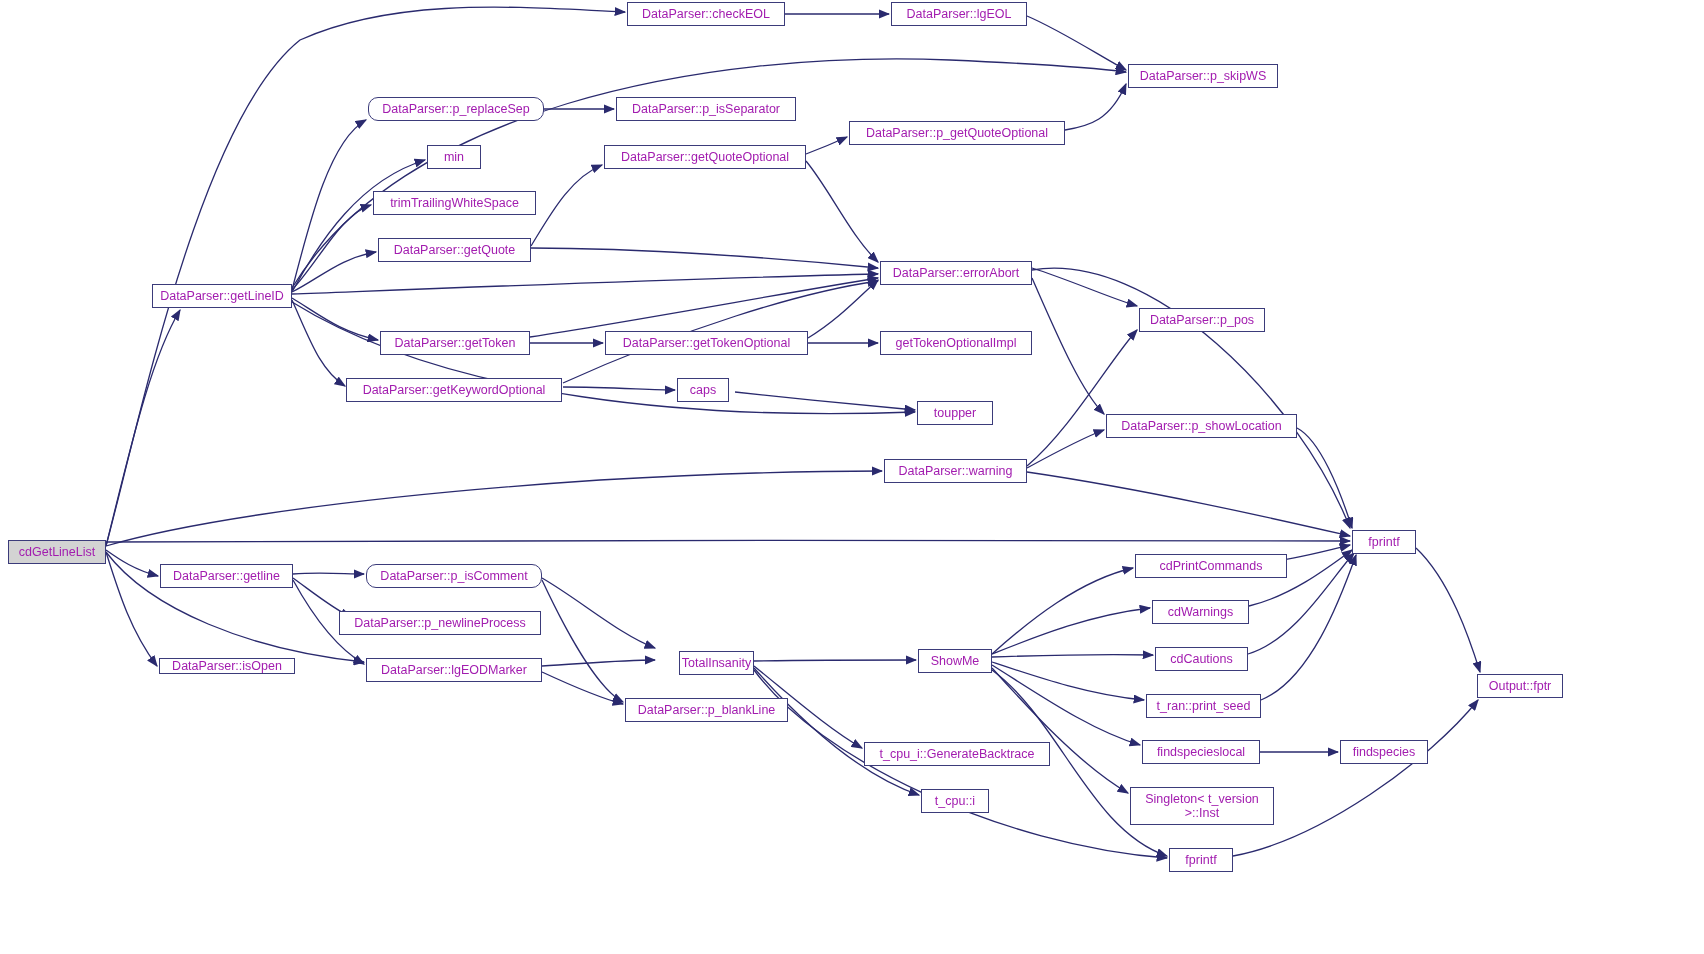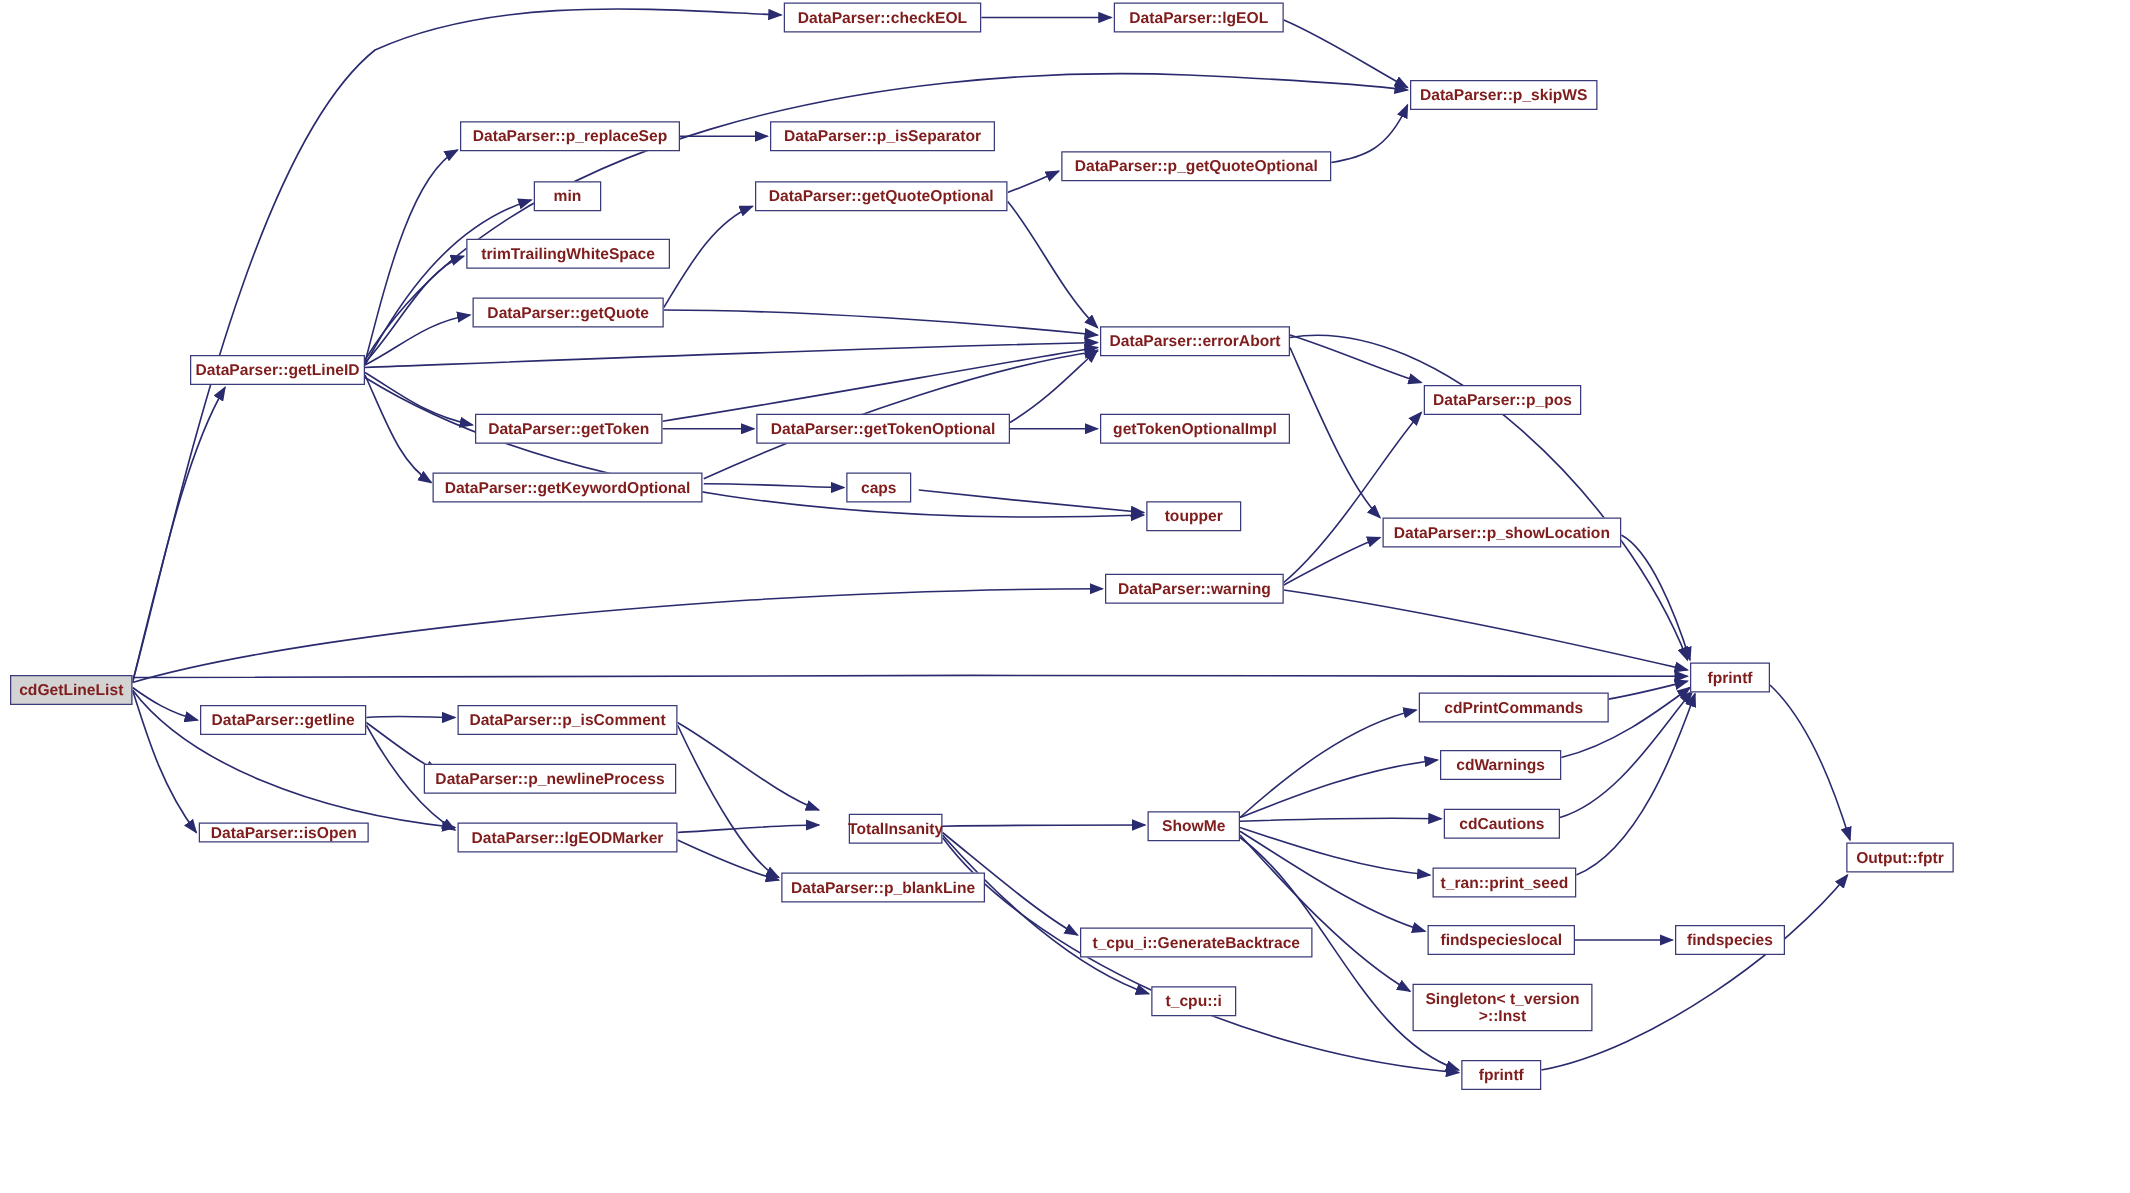"DataParser::checkEOL" .node { color: #7f1d1d -> #a21caf; font-weight: bold -> none }
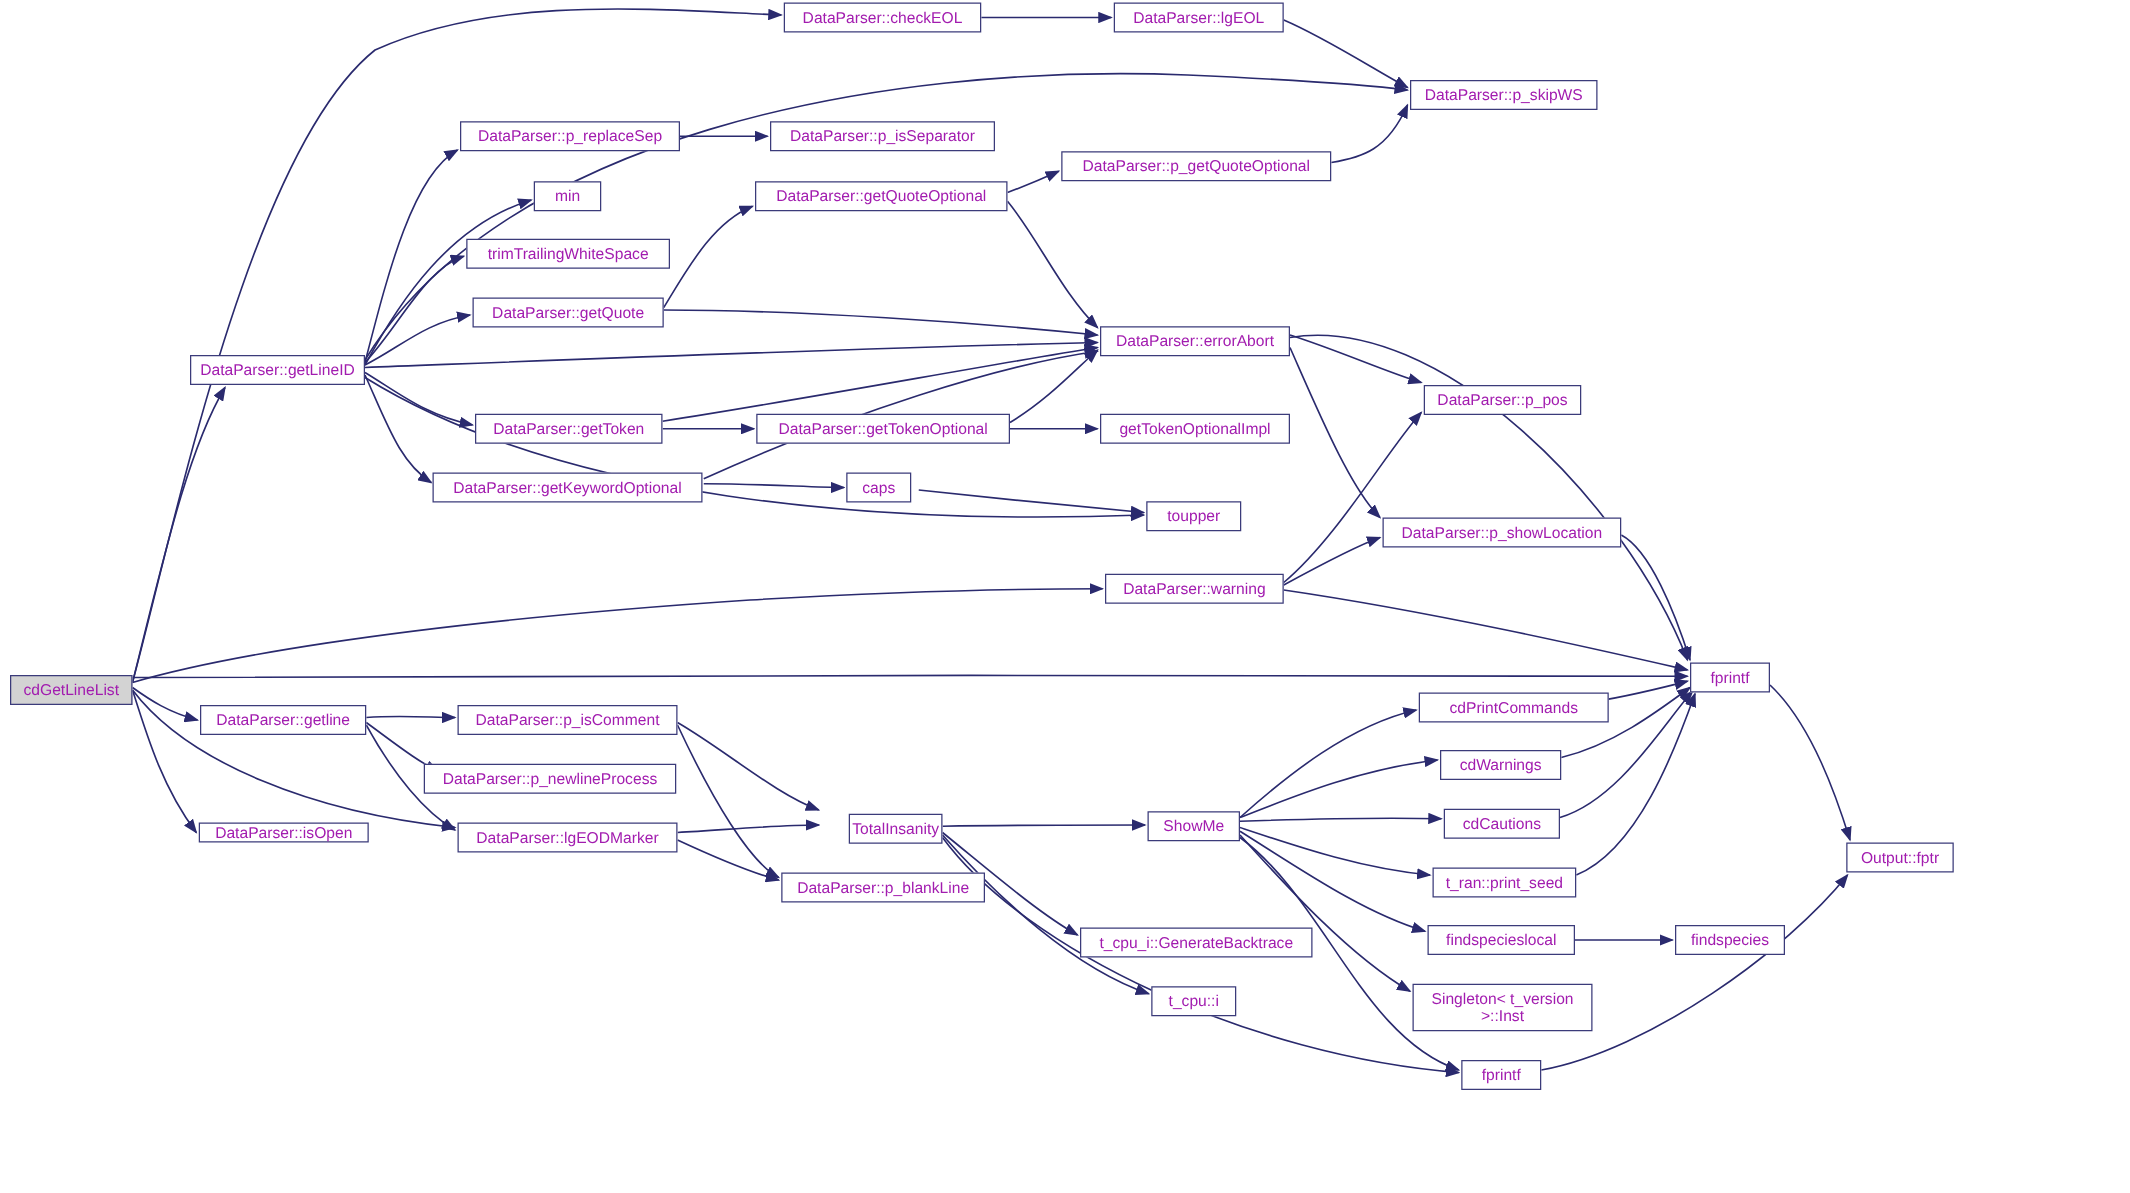"DataParser::p_replaceSep" div.node { border-radius: none -> 10px }
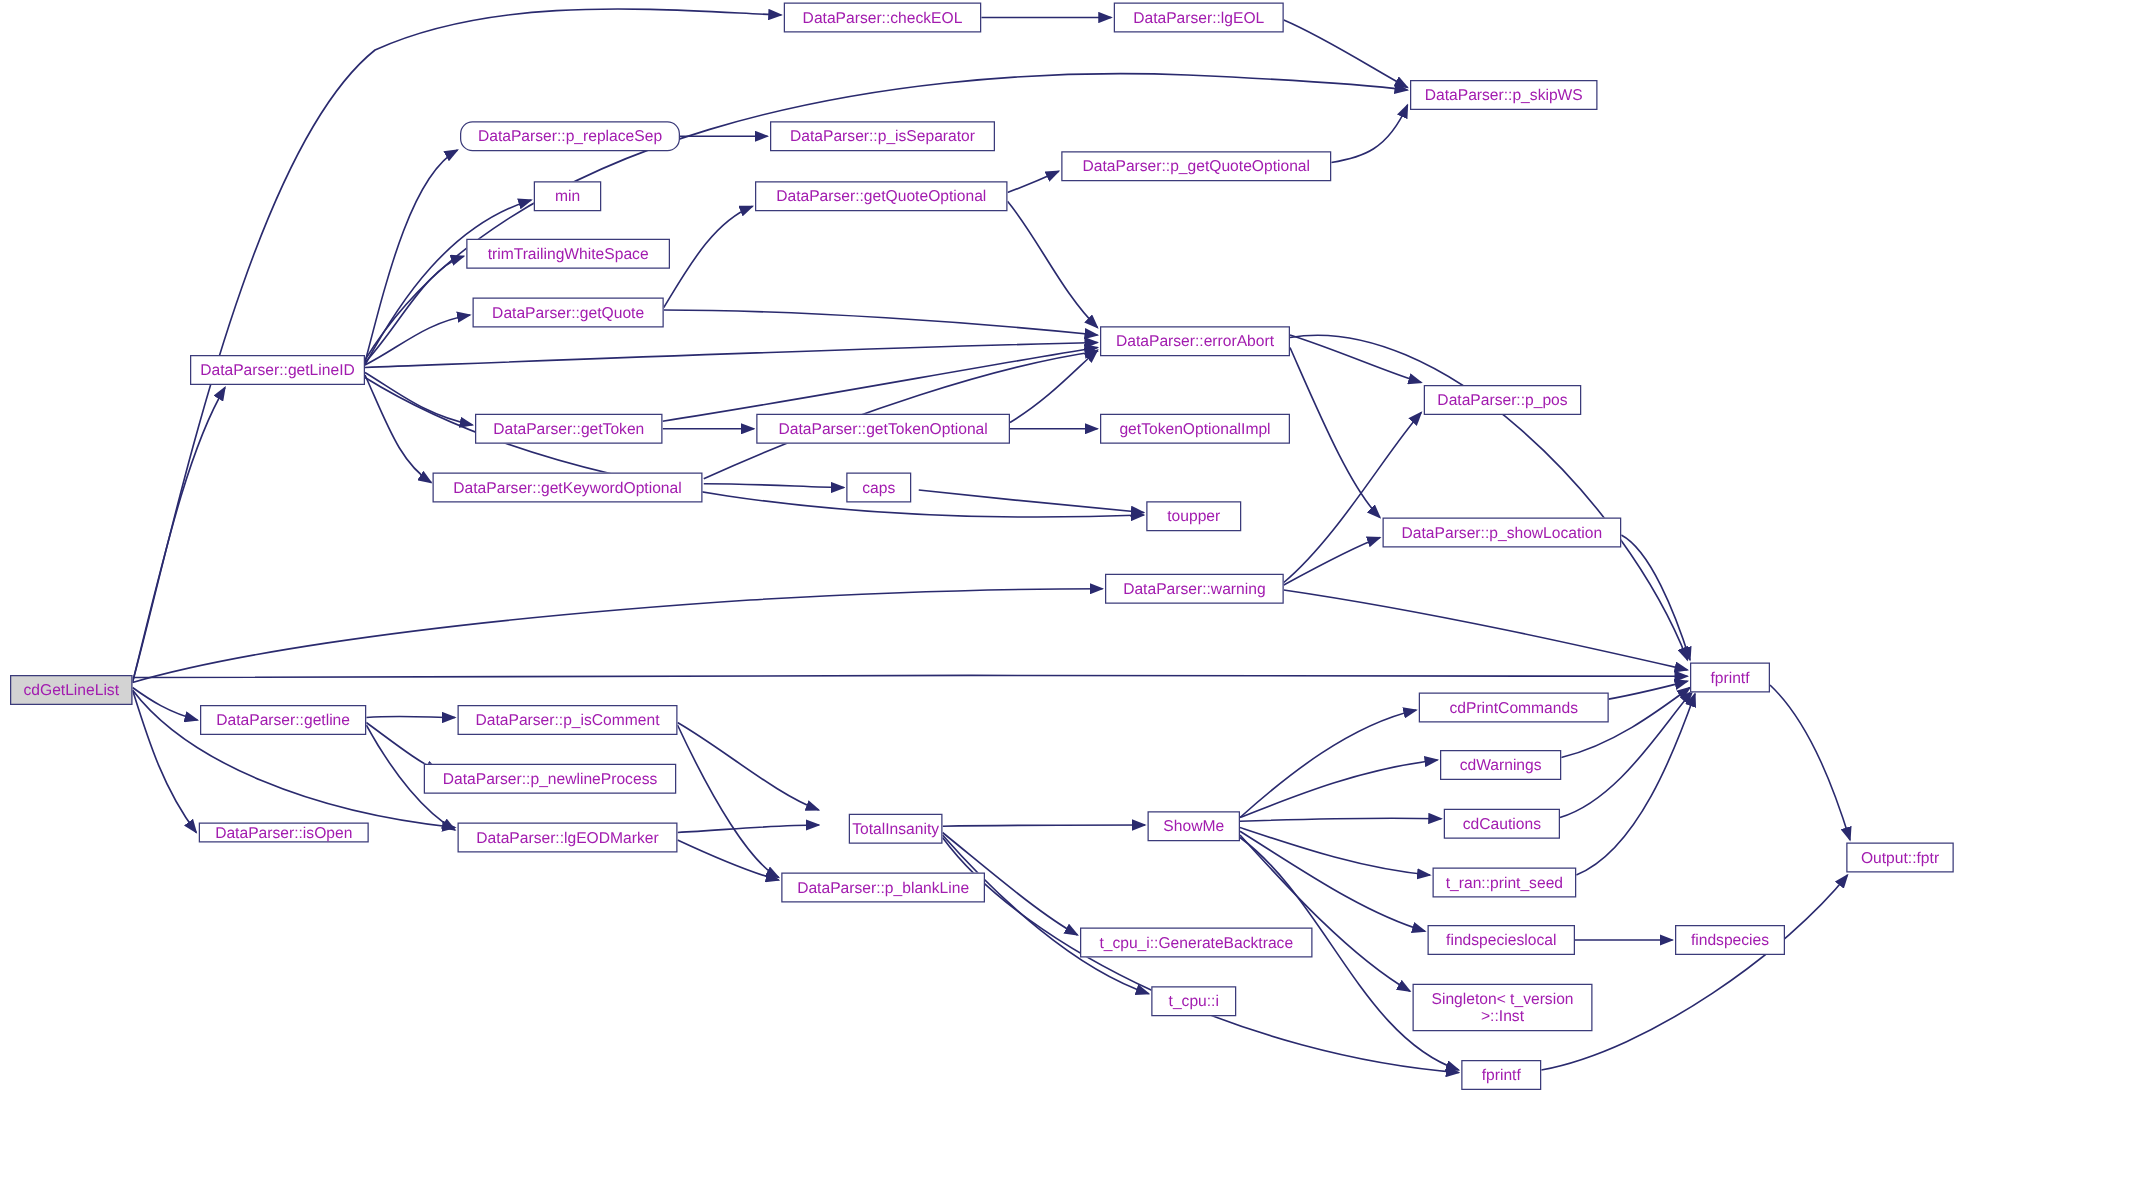"DataParser::p_isComment" div.node { border-radius: none -> 10px }
